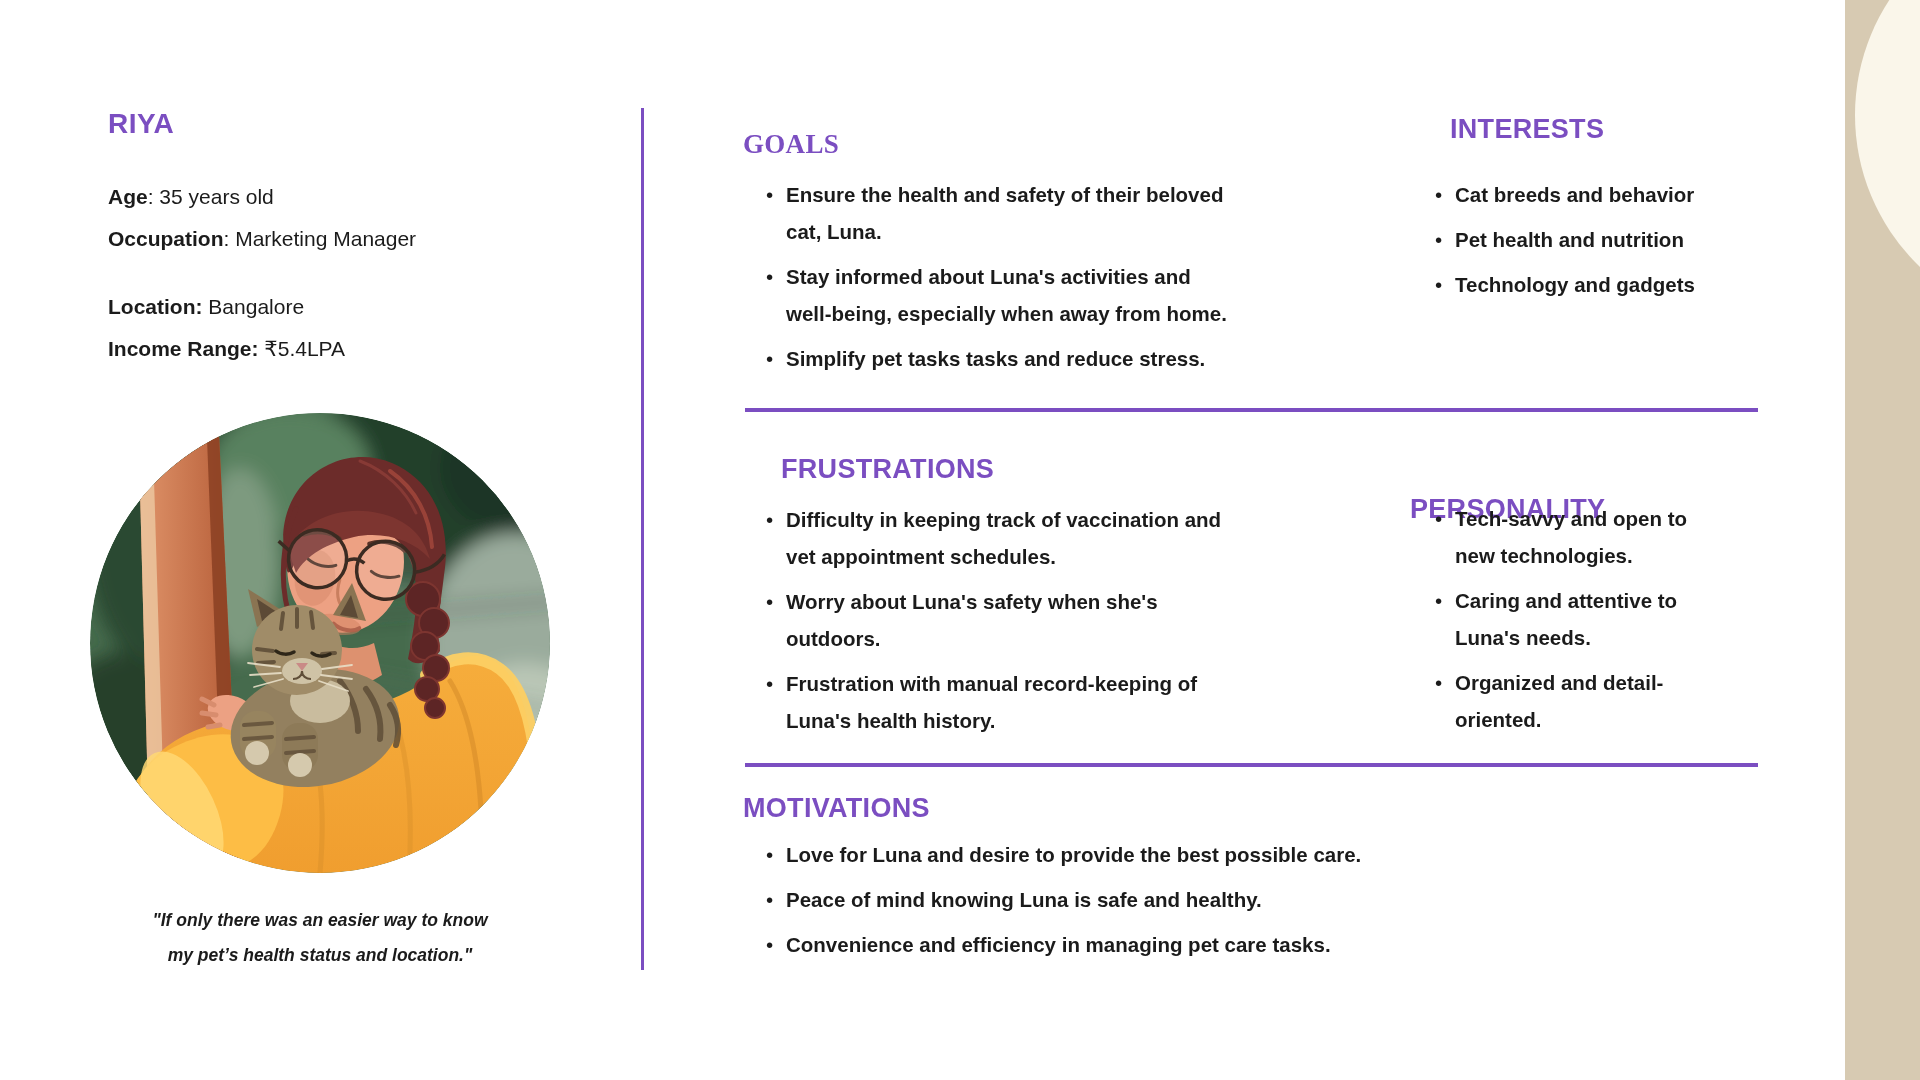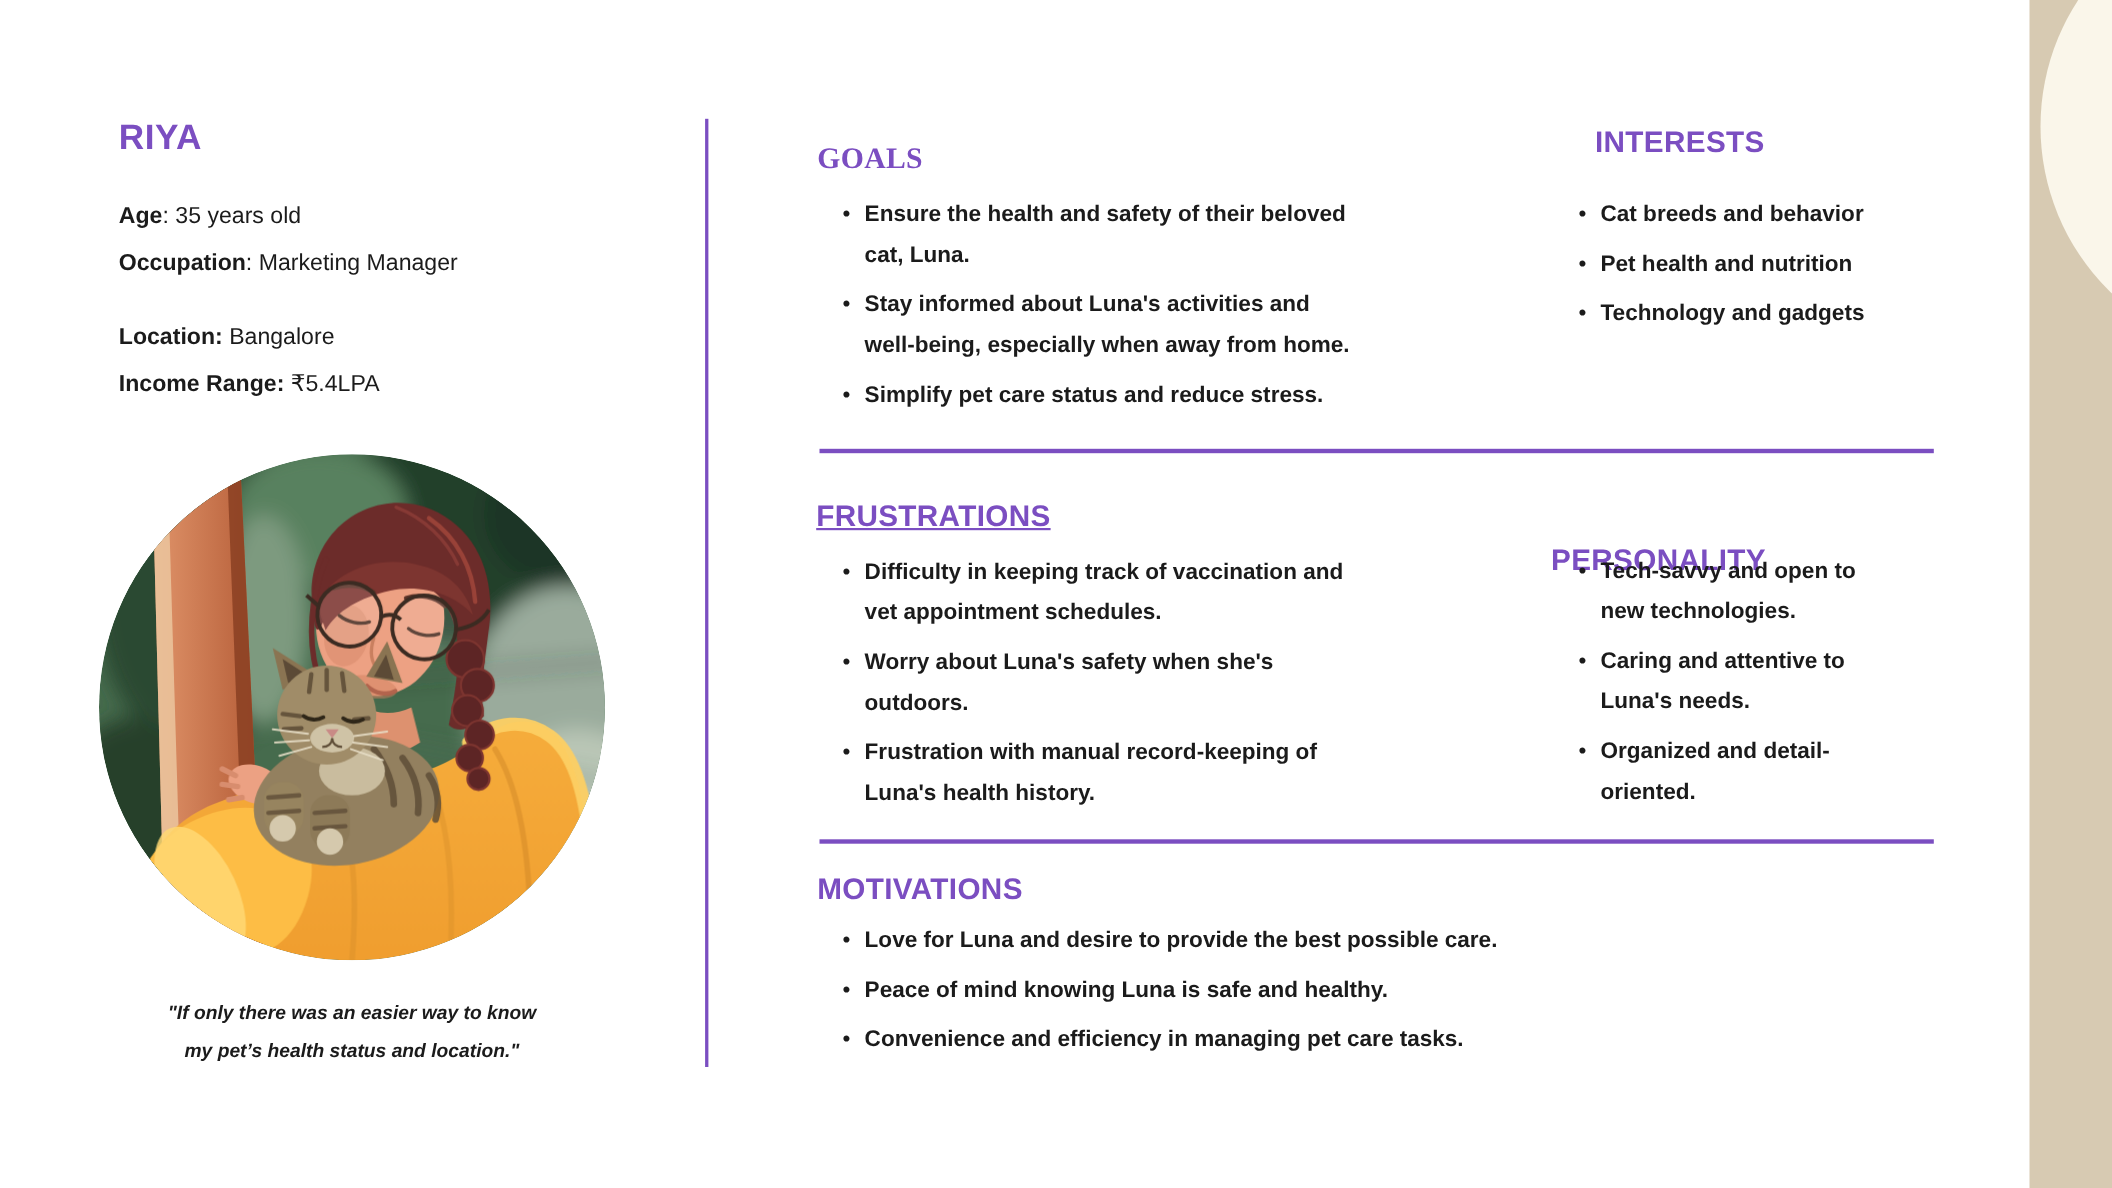"RIYA" .persona-name { font-size: 32px -> 28px }
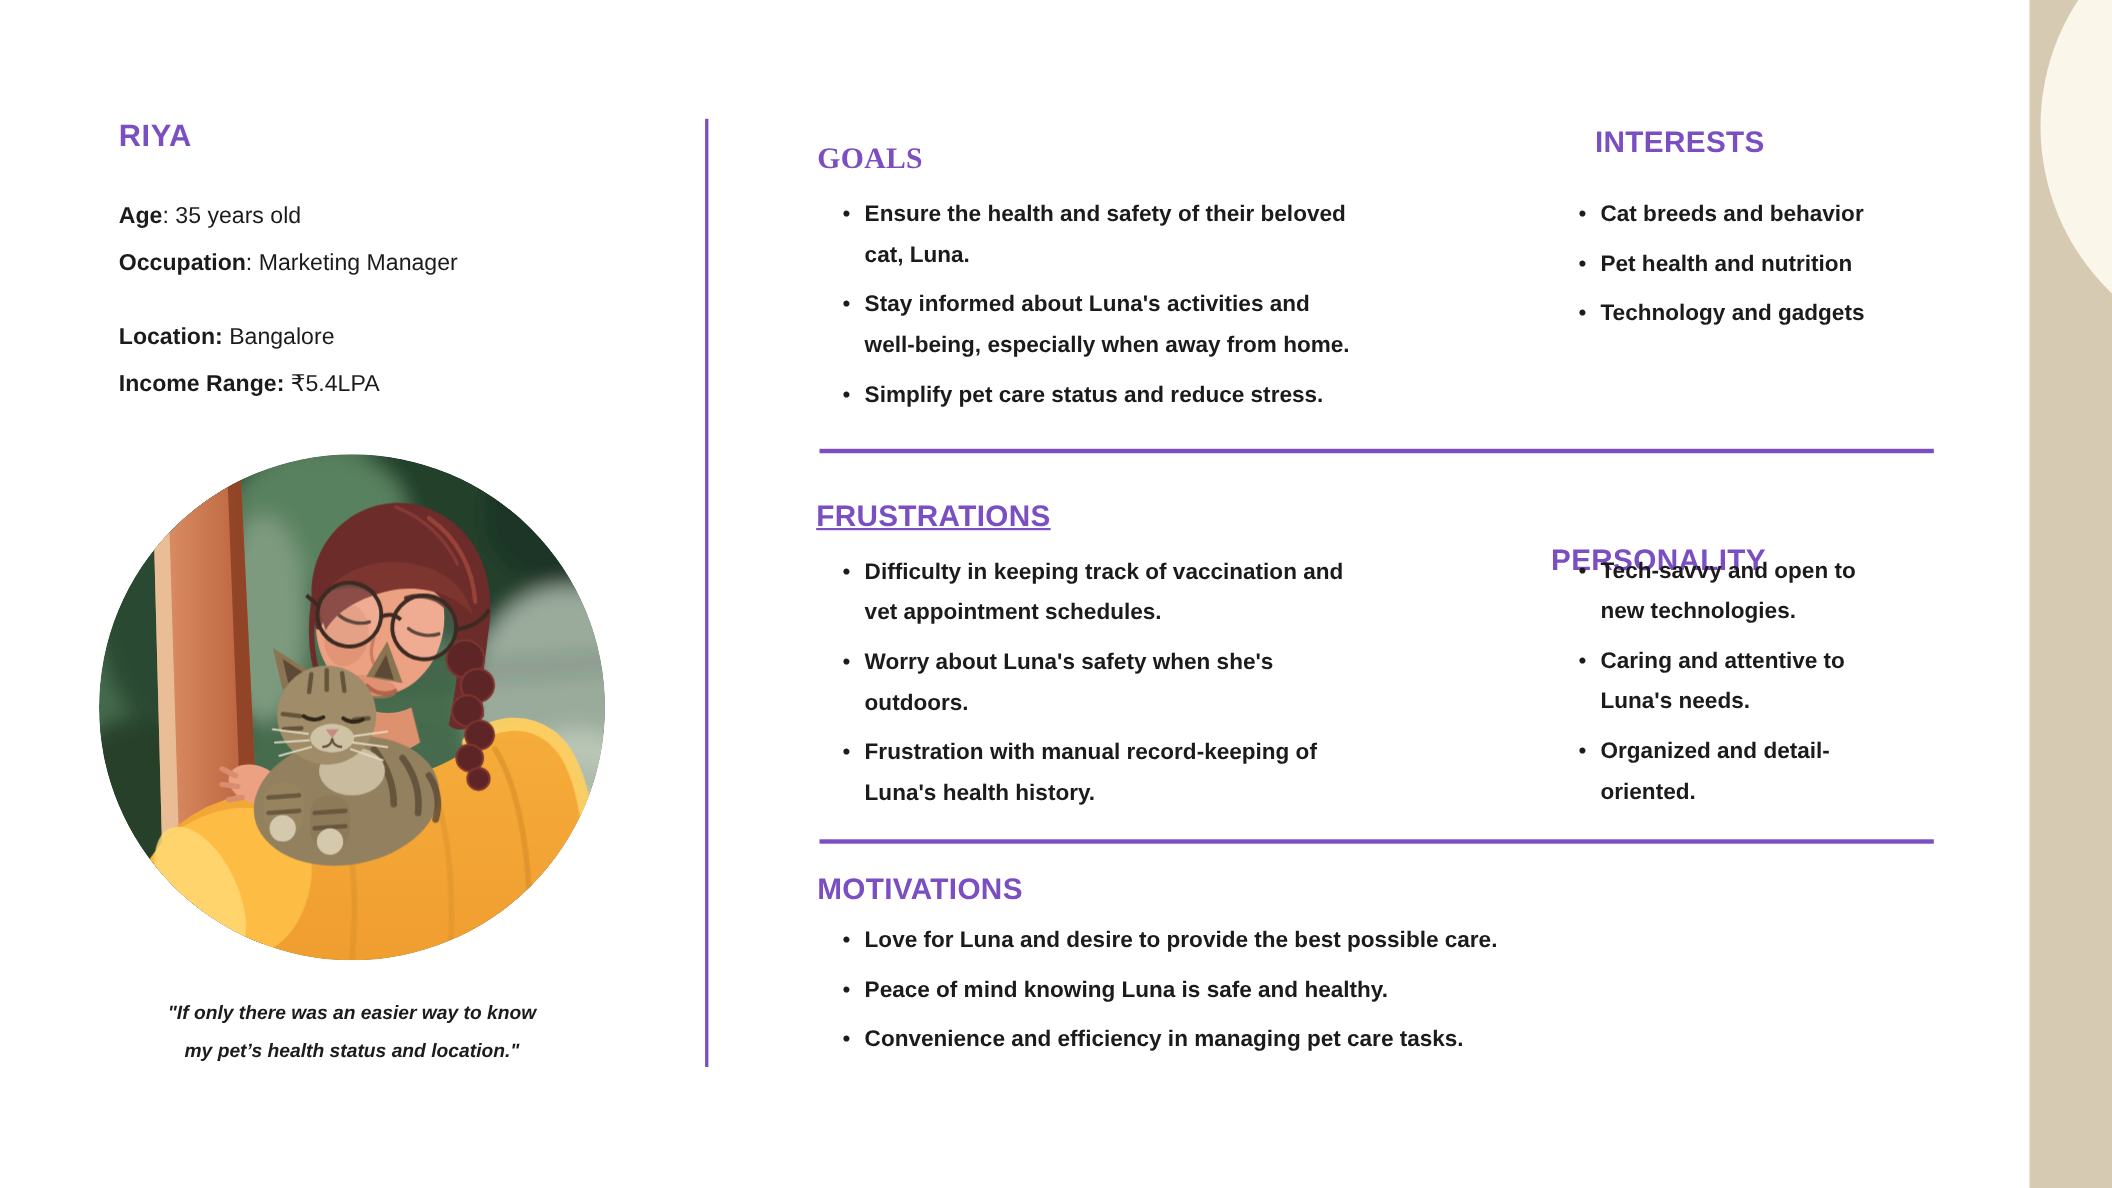"Simplify pet care status and" span.btext { text: care status -> tasks tasks }
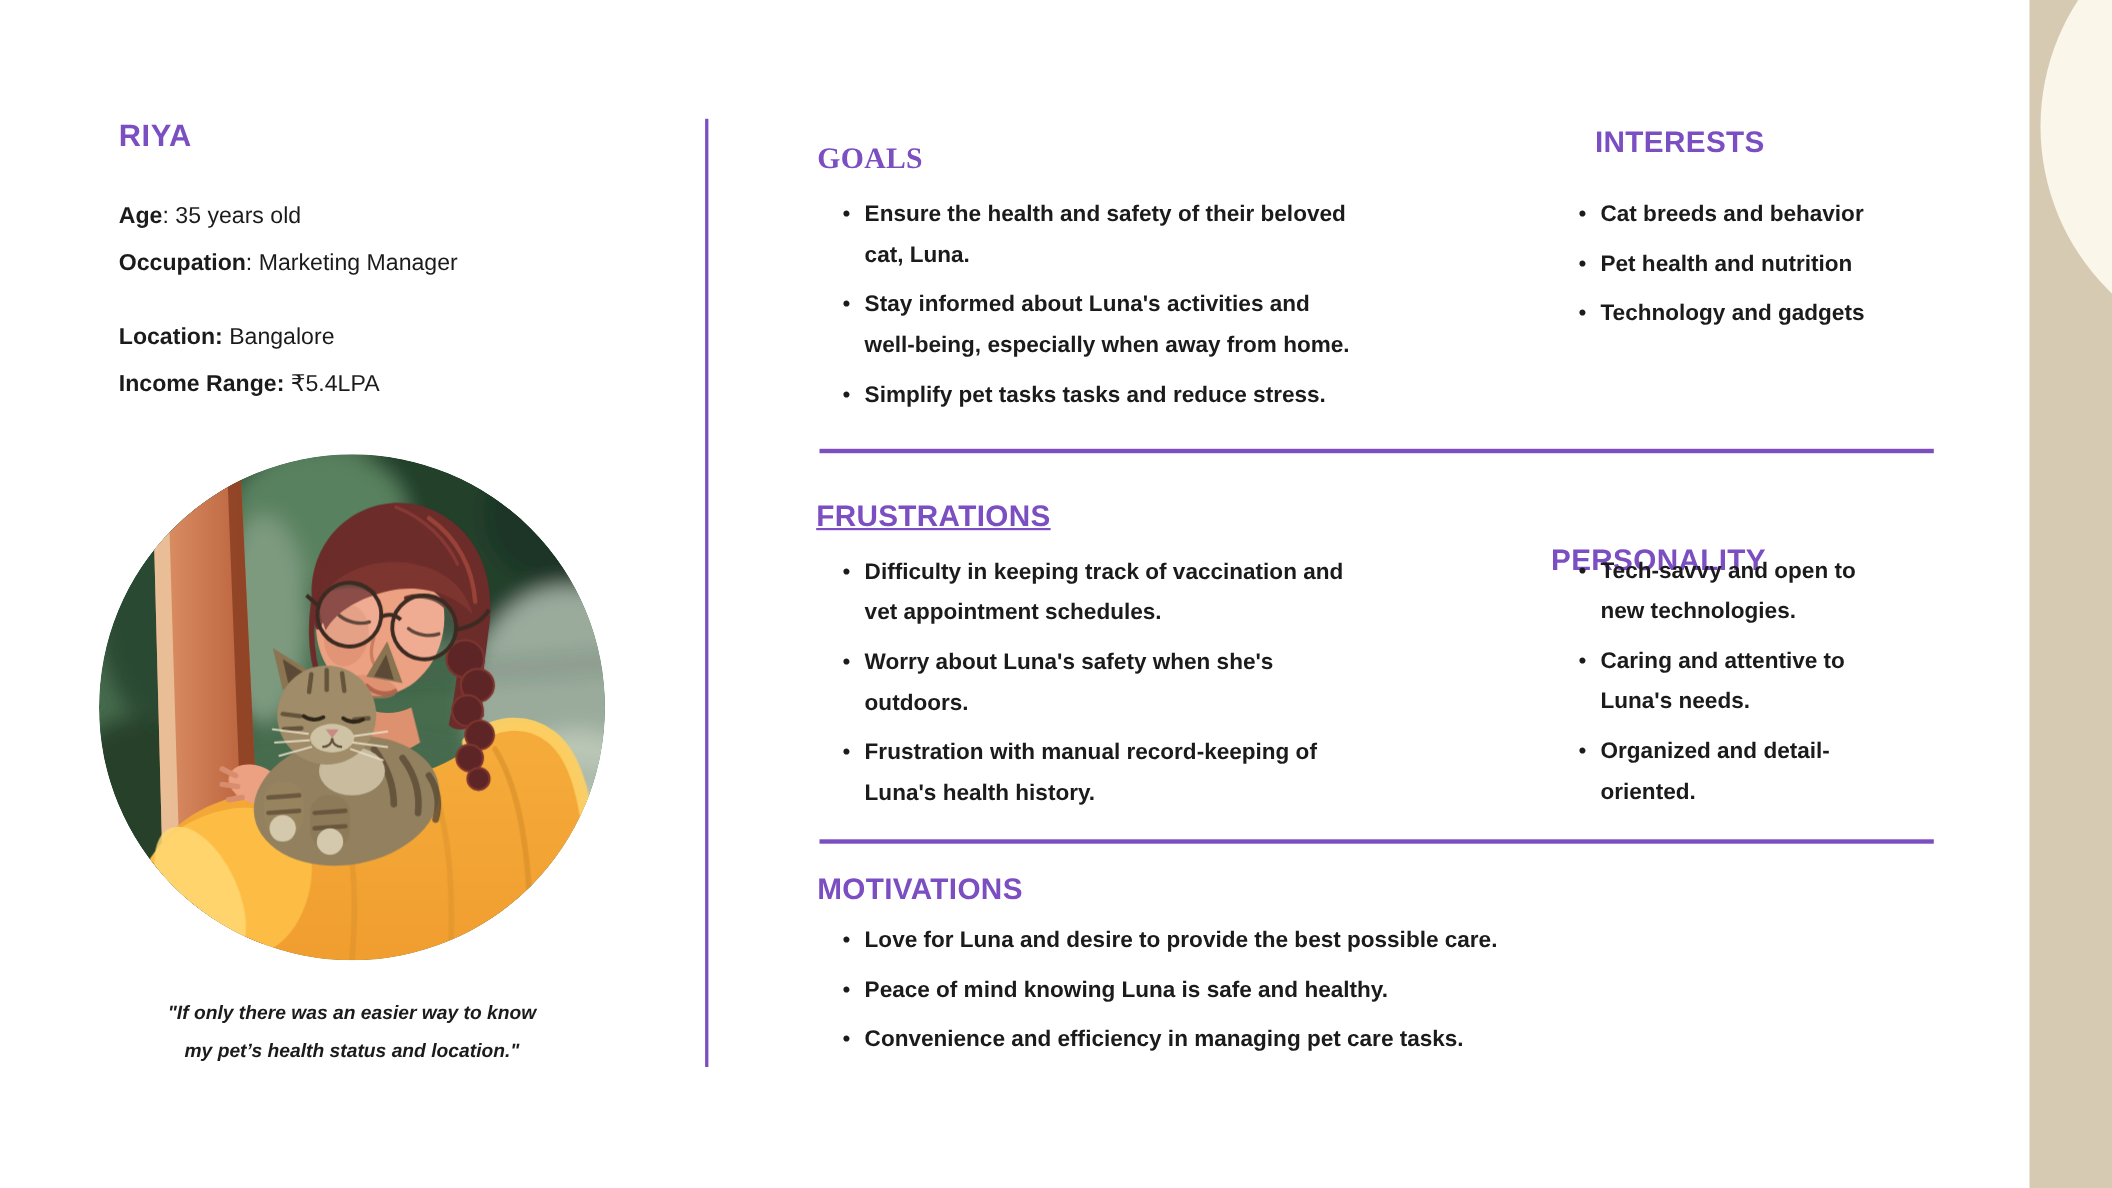"FRUSTRATIONS" .frustrations-h { left: 742px -> 781px; text-decoration: underline -> none }
